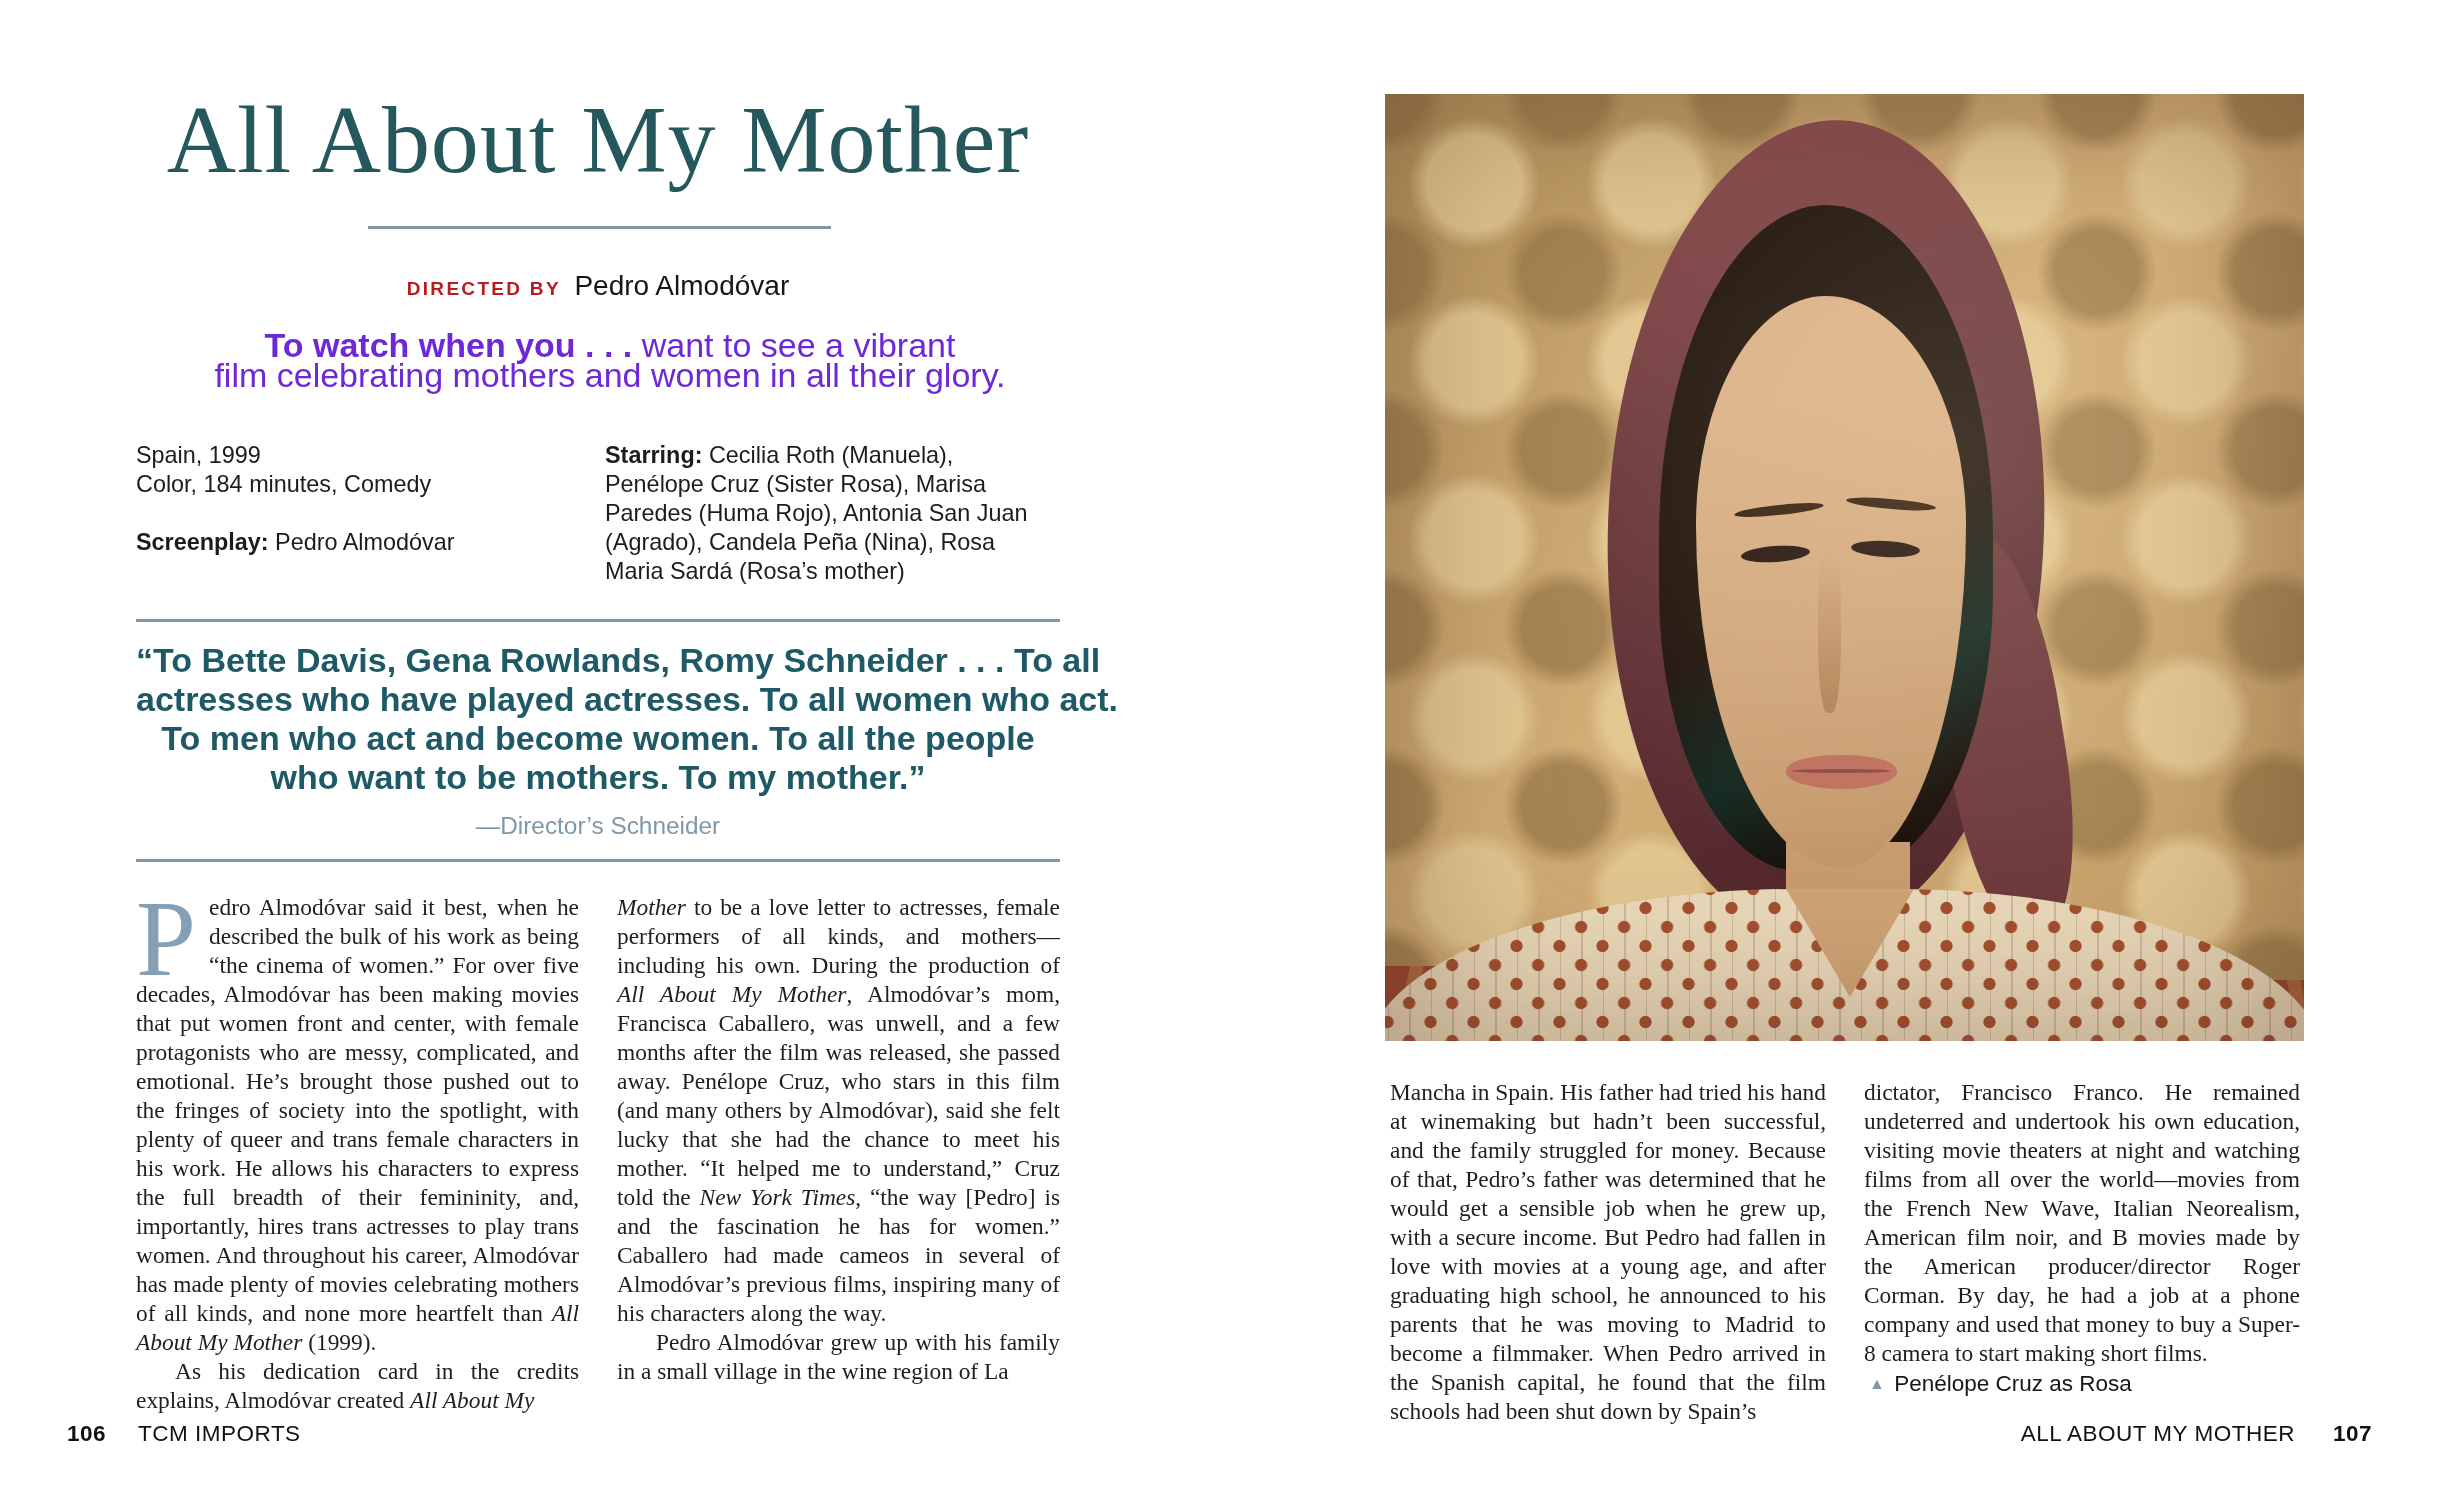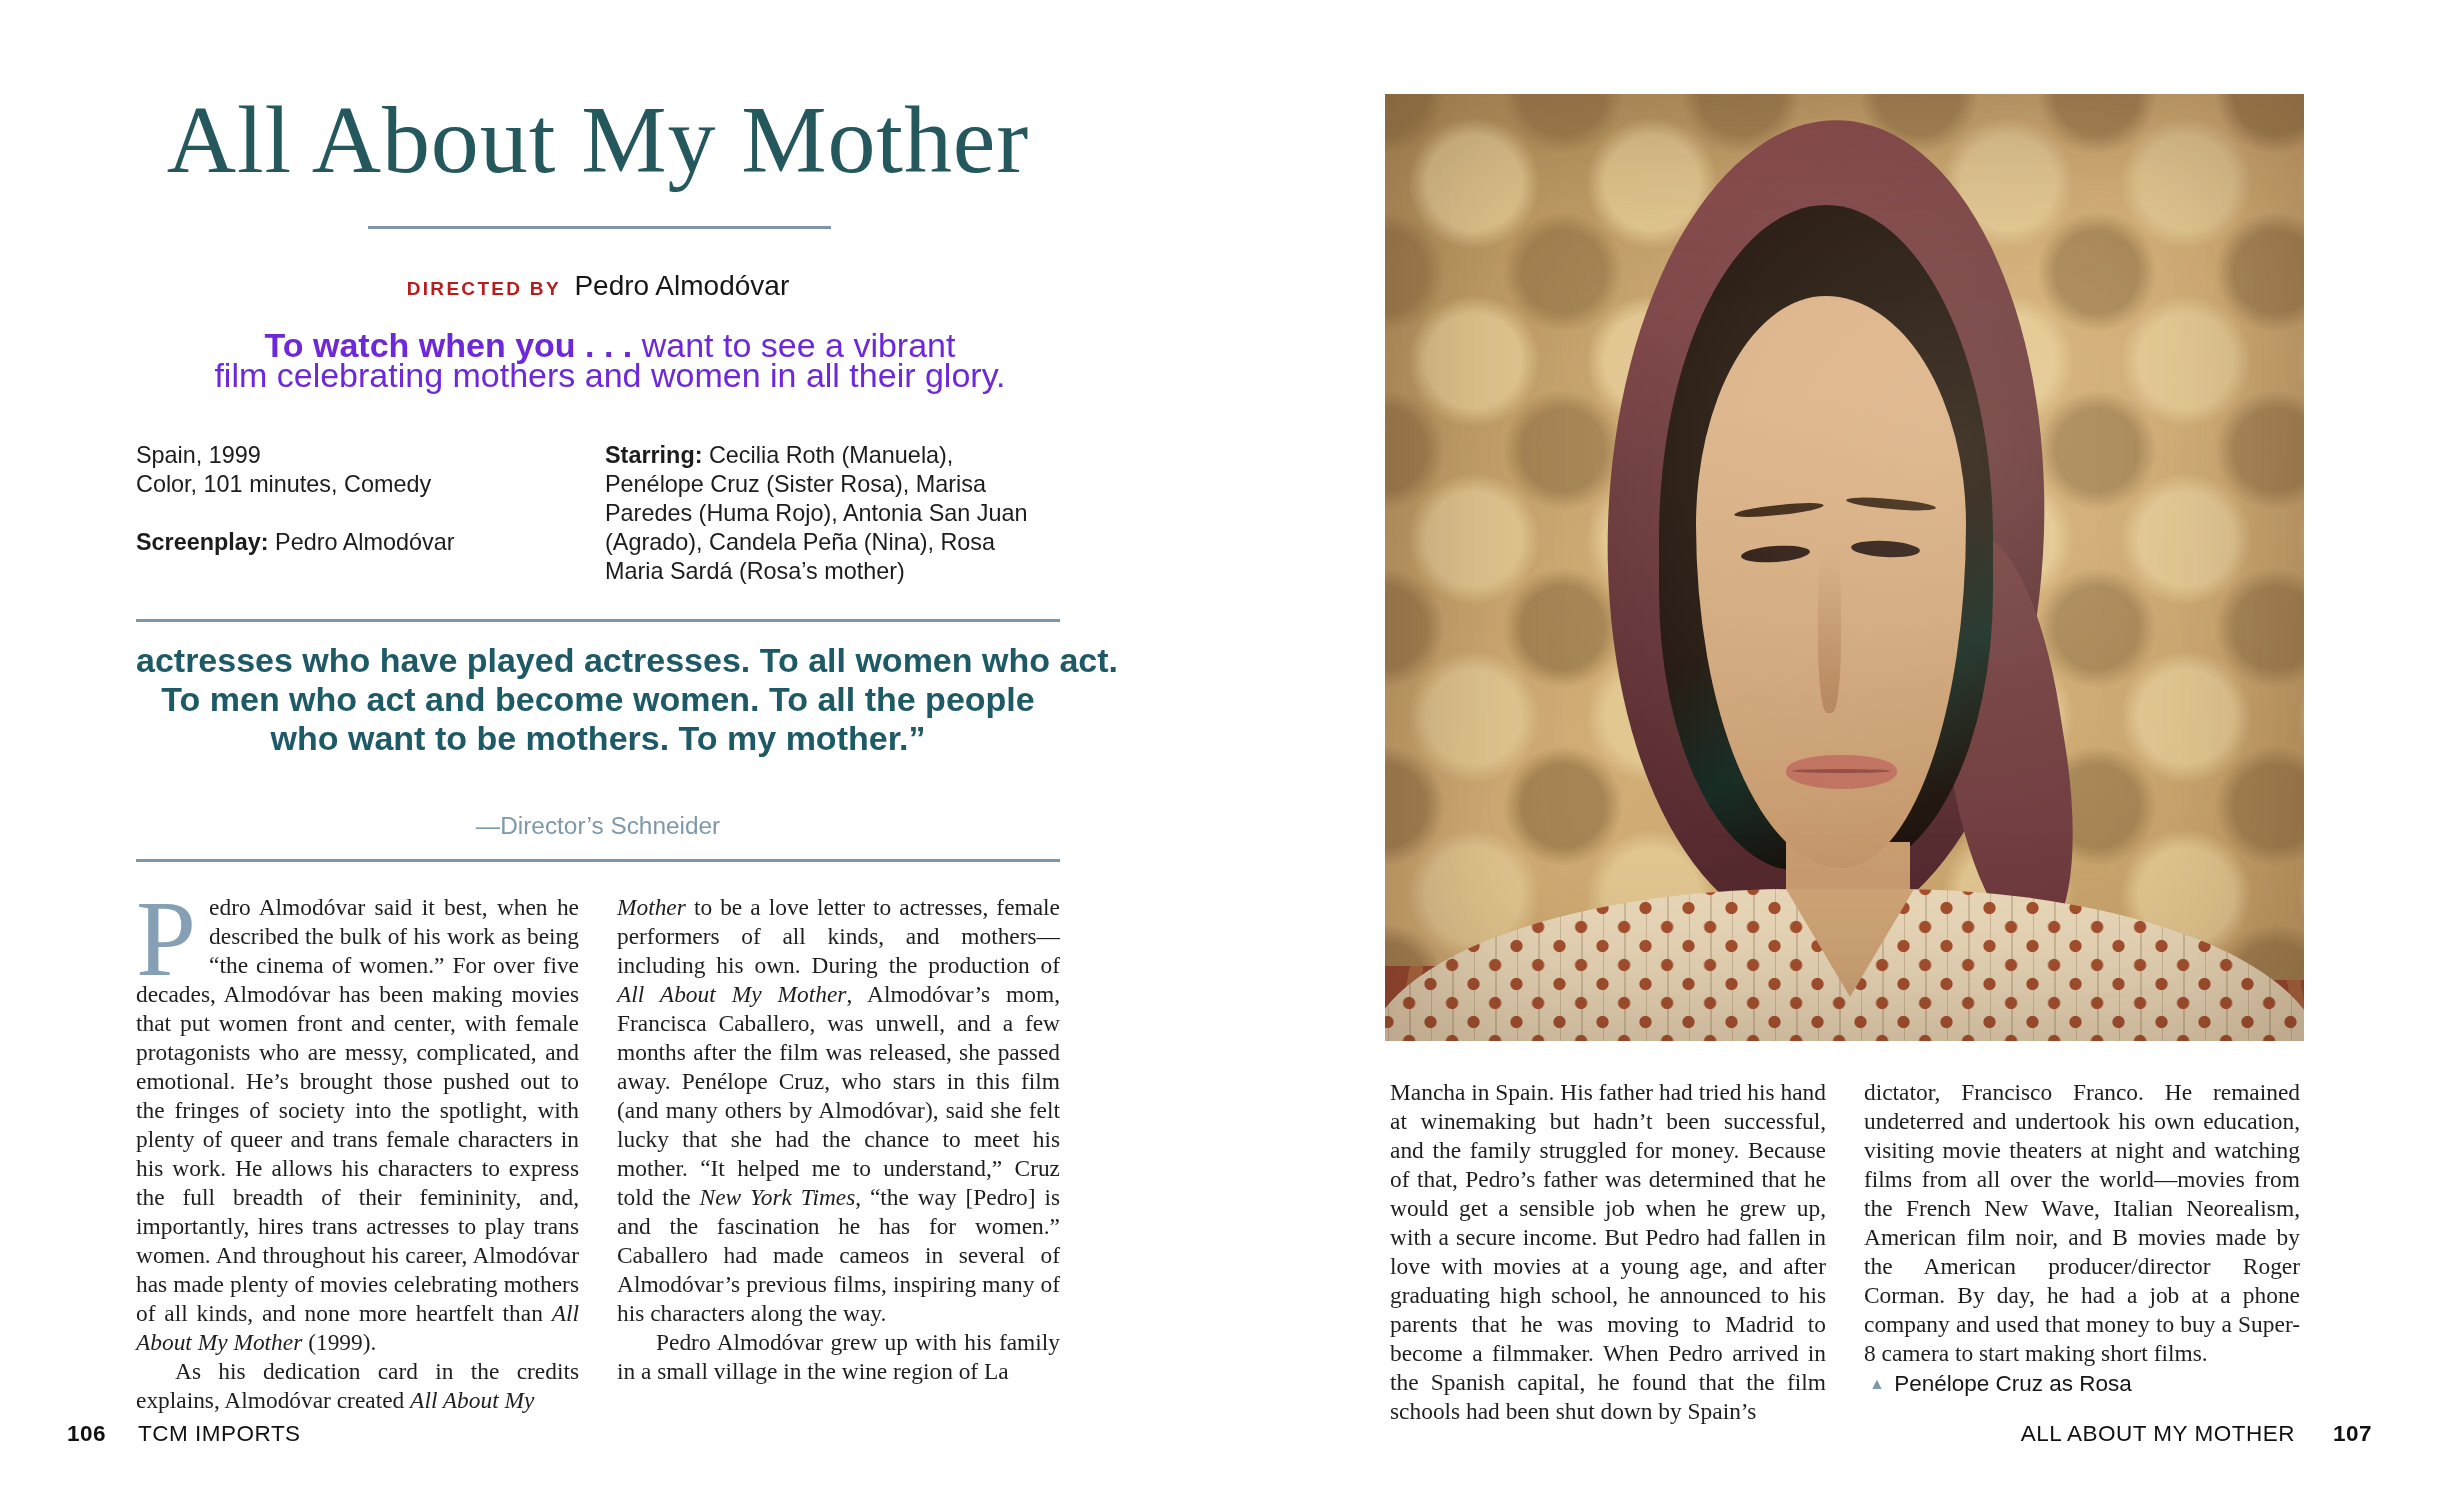"Color, 101 minutes, Comedy" div { text: 101 -> 184 }
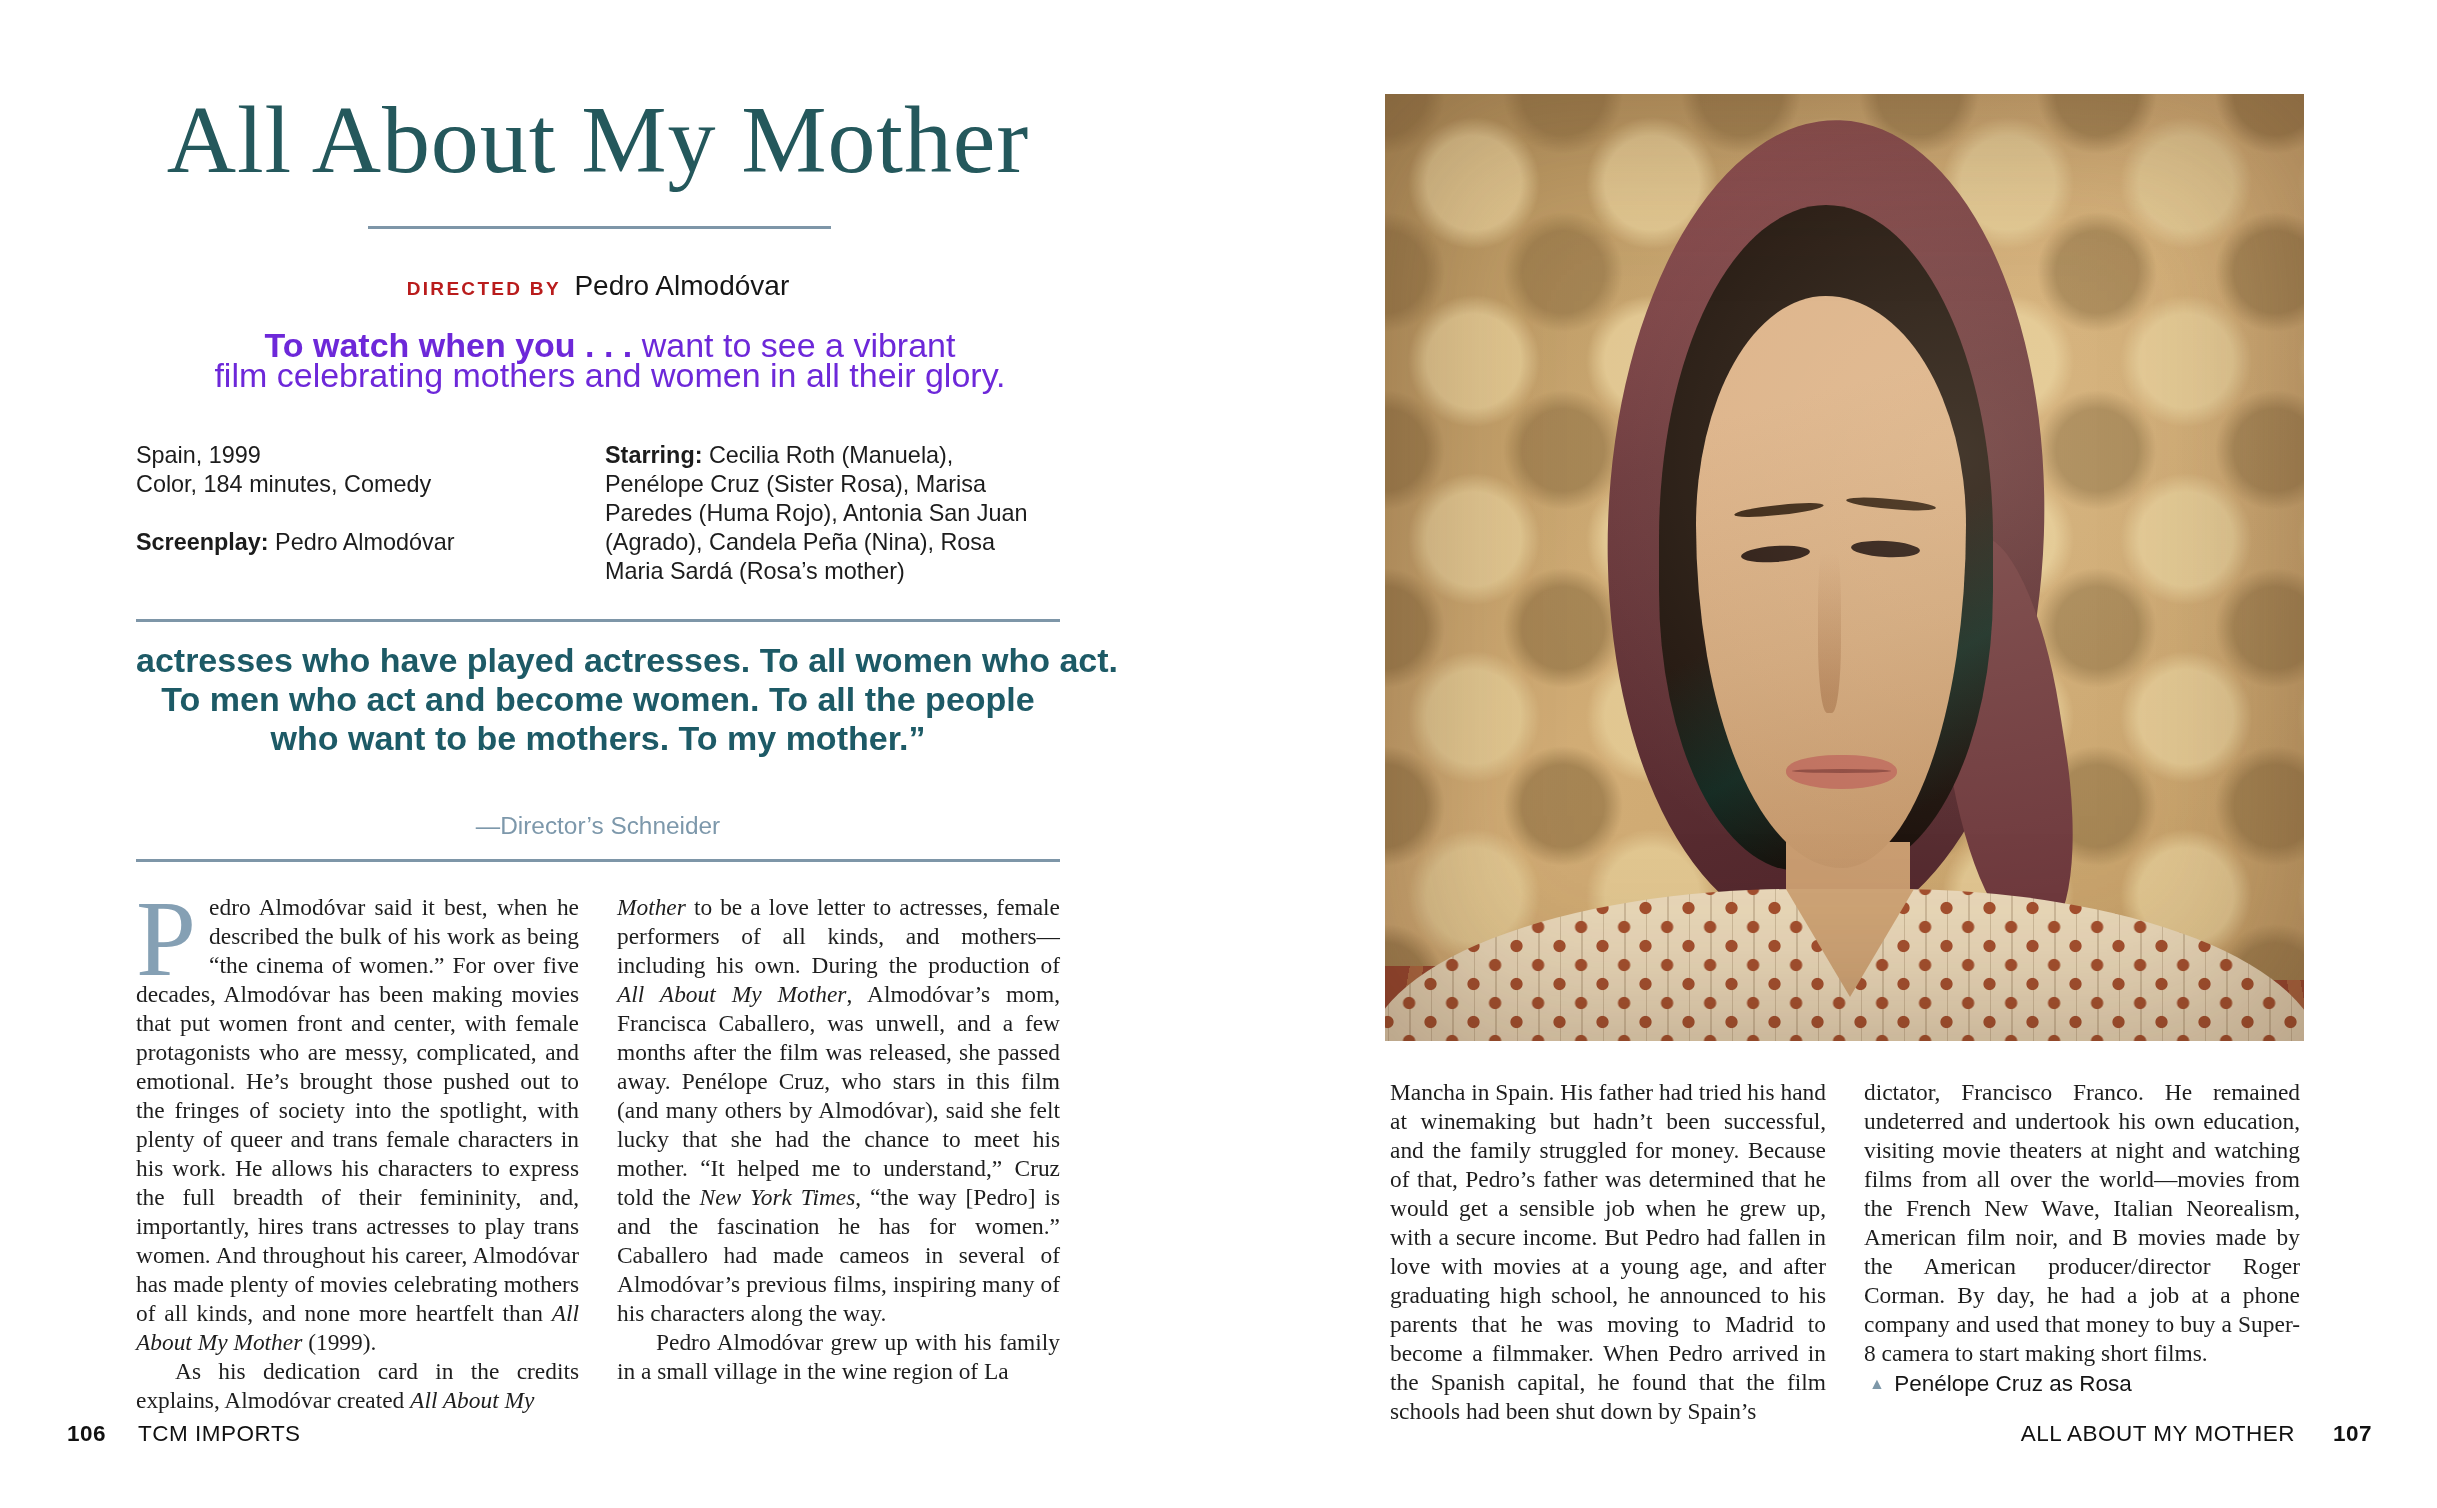"“To Bette Davis, Gena Rowlands," div { html: none -> <div>“To Bette Davis, Gena Rowlands, Romy Schneider . . . To all</div> }
